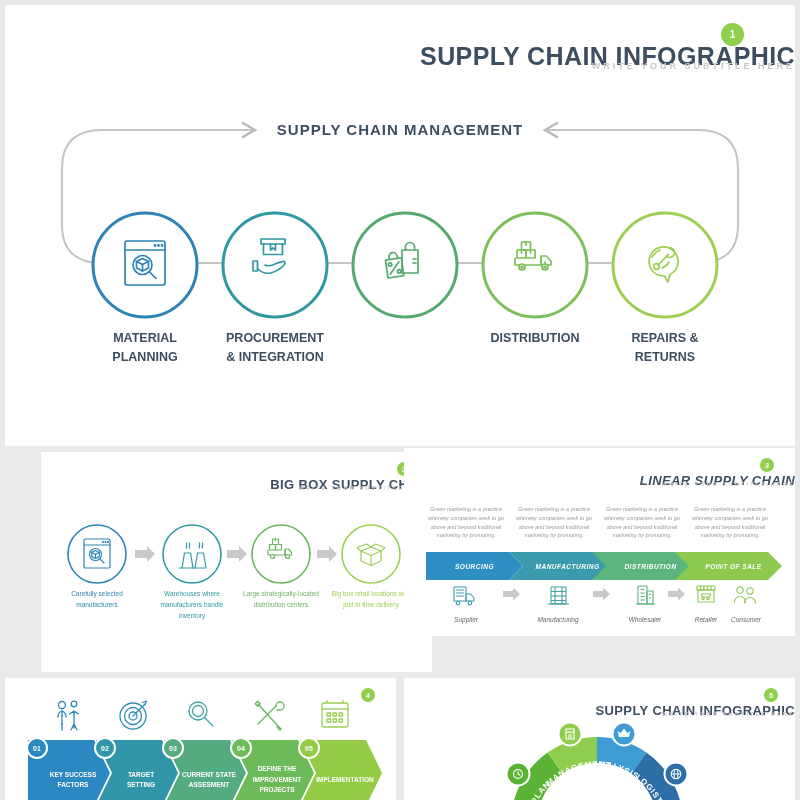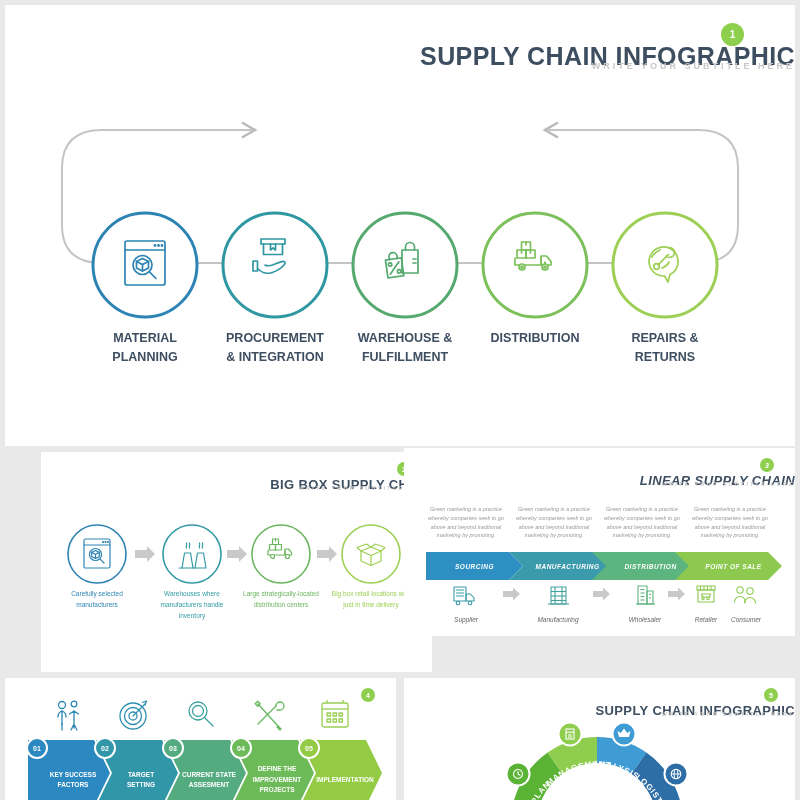"SUPPLY CHAIN MANAGEMENT" div.center-label { html: none -> <div>SUPPLY CHAIN MANAGEMENT</div> }
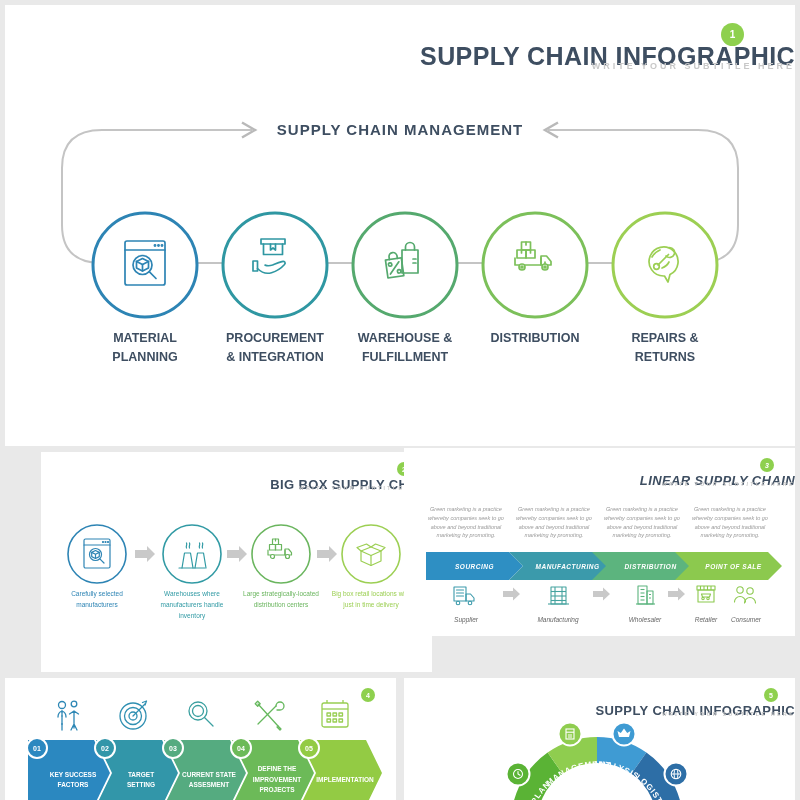"WAREHOUSE & FULFILLMENT" div.step-label { html: <div>WAREHOUSE &amp; FULFILLMENT</div> -> none }
